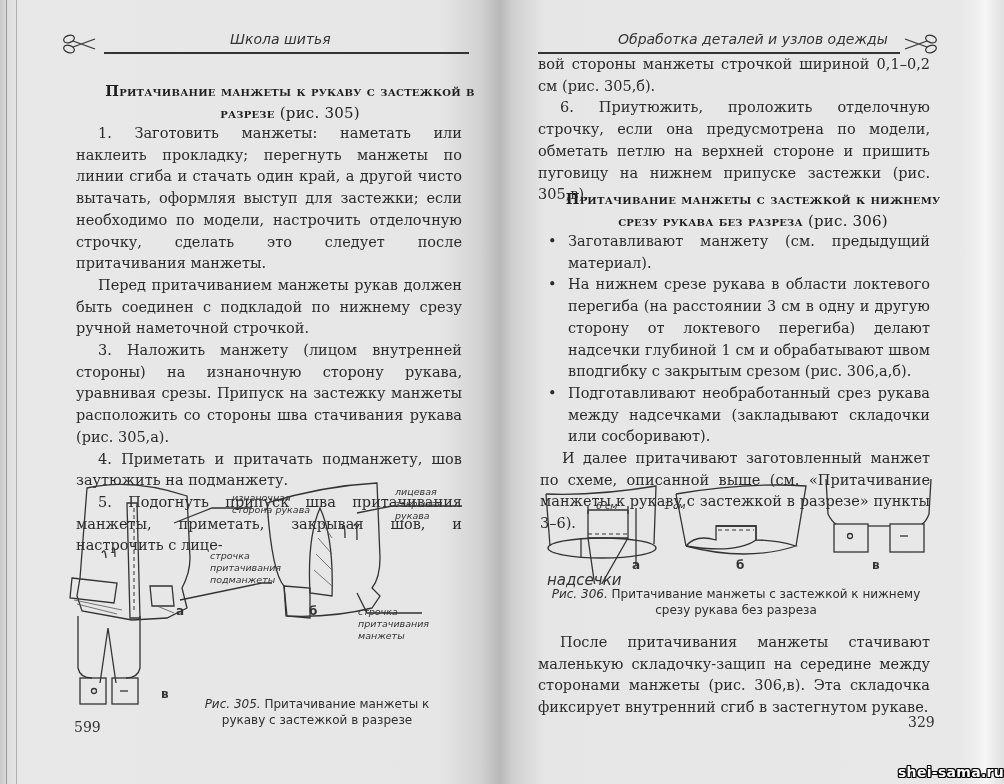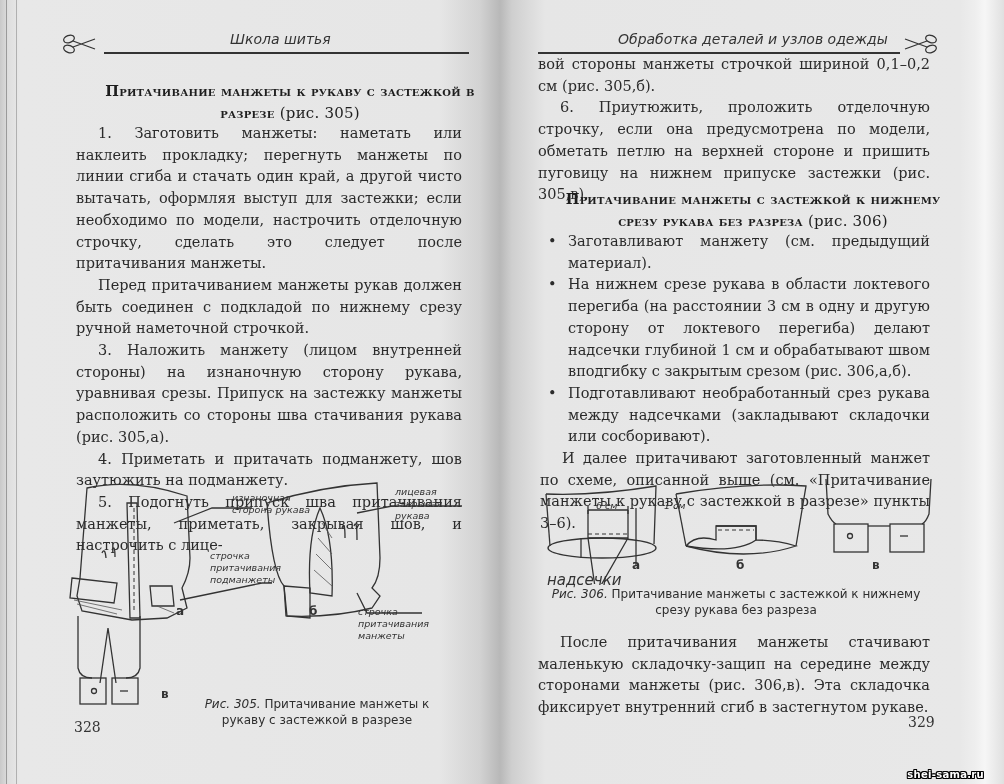"328" div.page-number { text: 328 -> 599 }
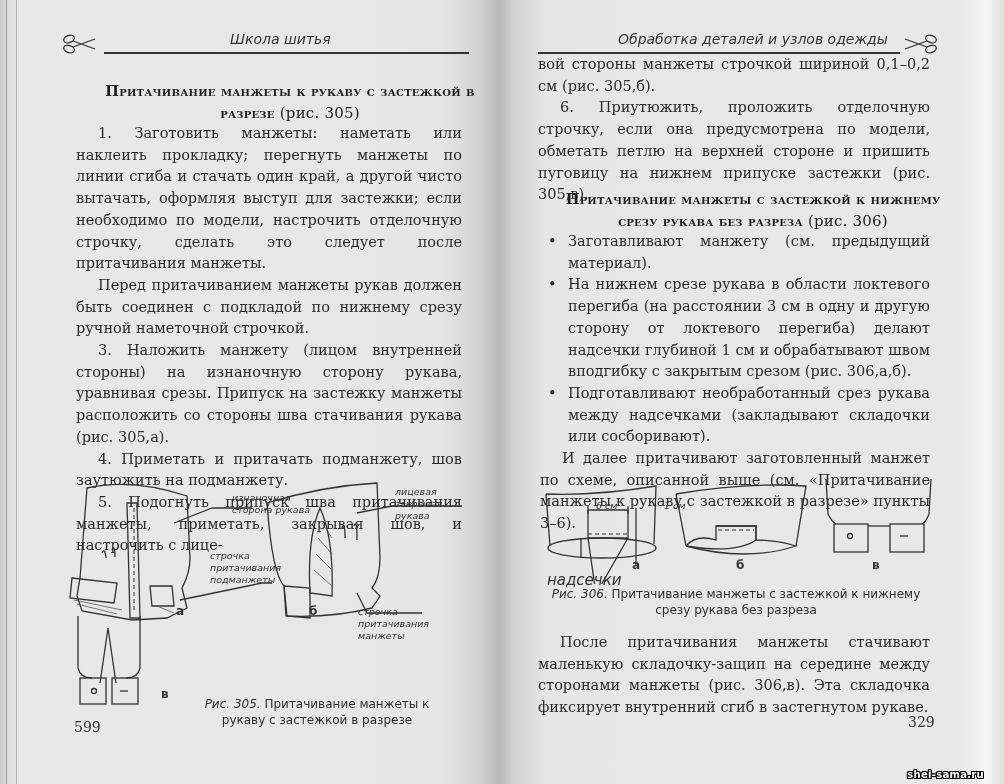"shei-sama.ru" .watermark { font-size: 10px -> 14px; right: 20px -> 0 }
